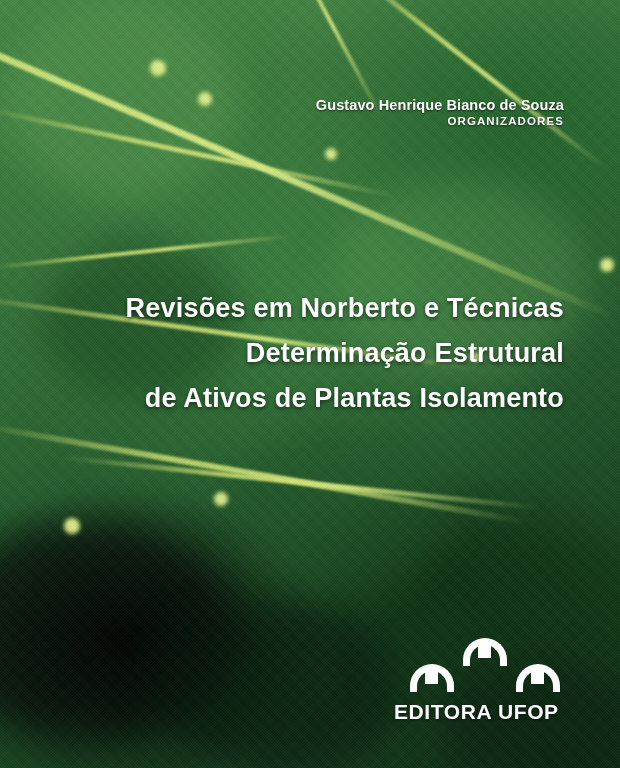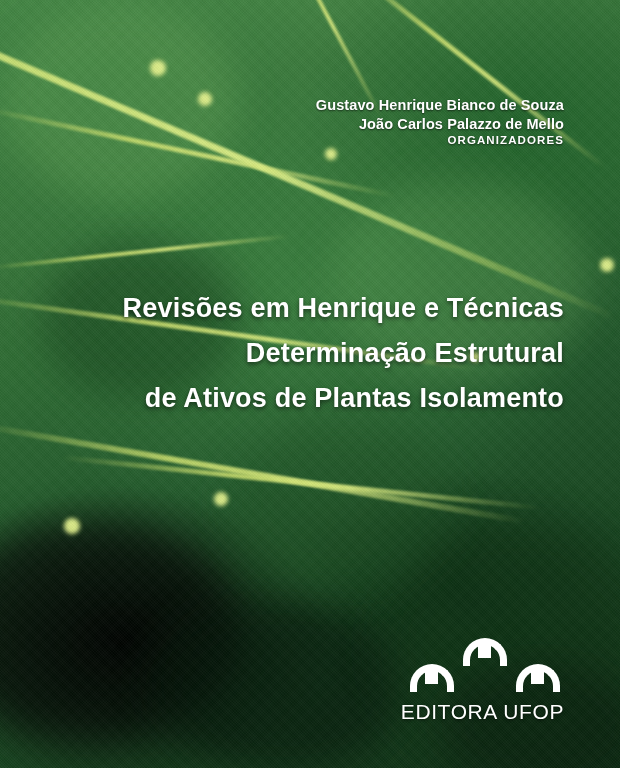"João Carlos Palazzo de Mello" div.name { html: <div>João Carlos Palazzo de Mello</div> -> none }
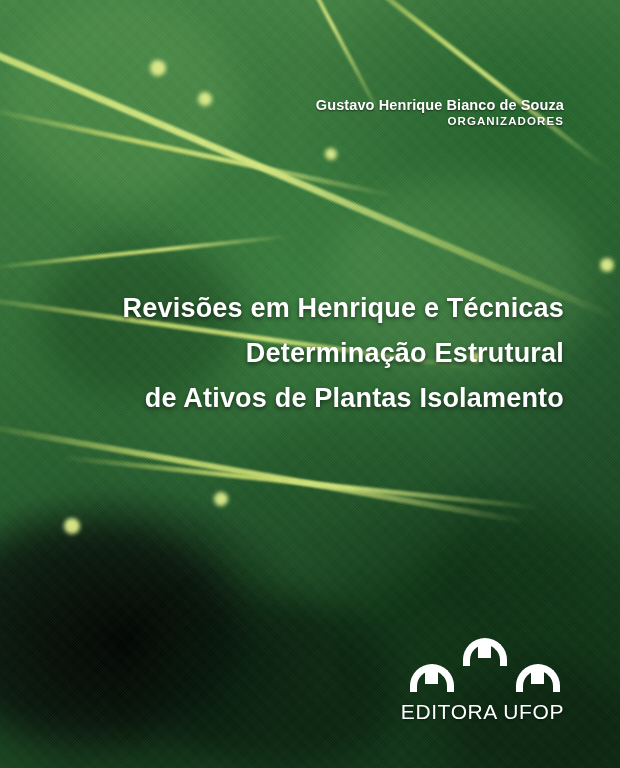"Revisões em Henrique e Técnicas" span.line { text: Henrique -> Norberto }
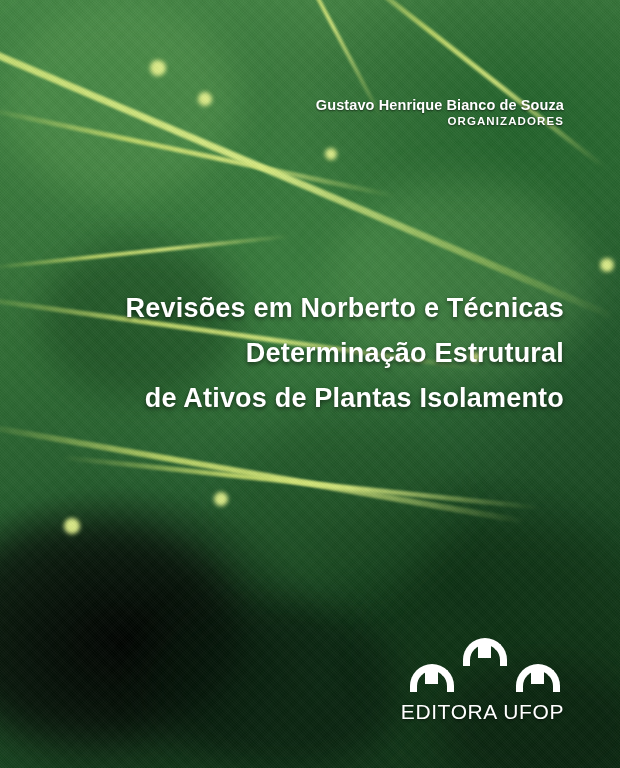"EDITORA UFOP" .logo-text { font-weight: normal -> bold; text-align: right -> left }
